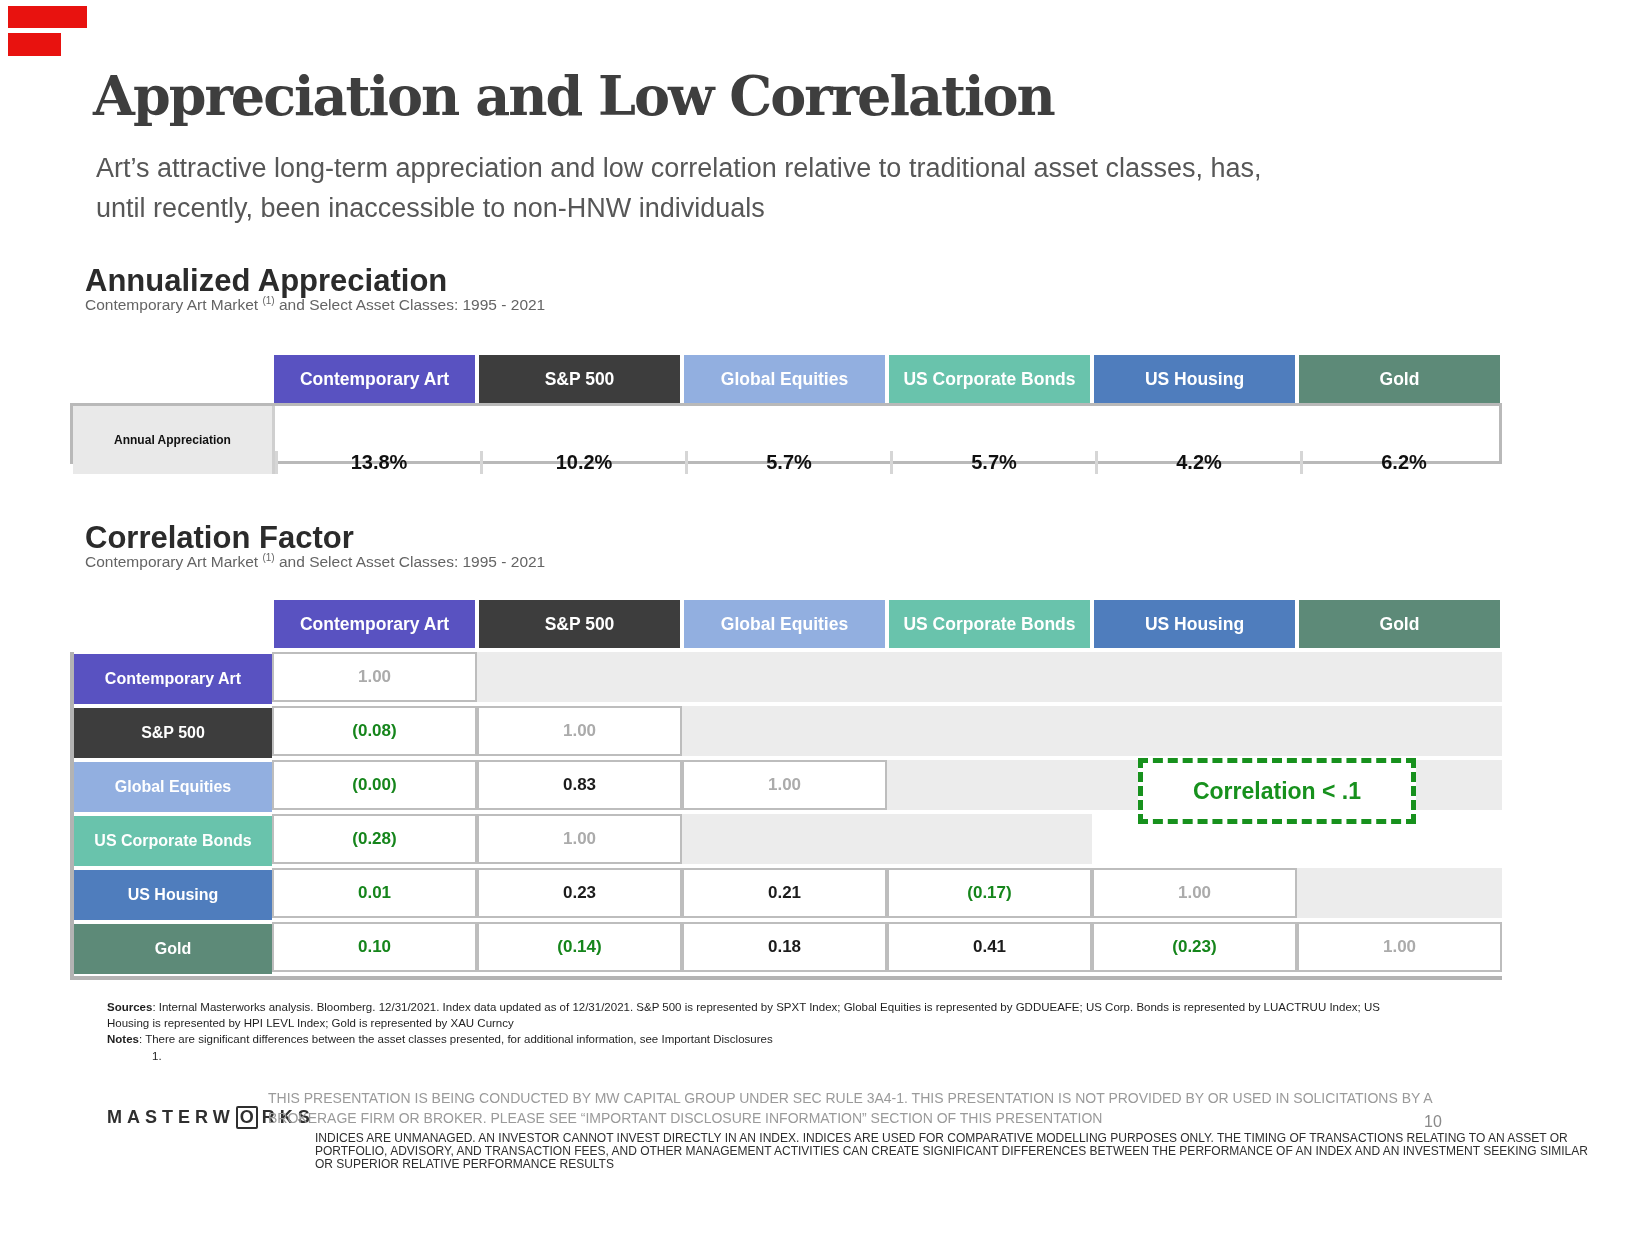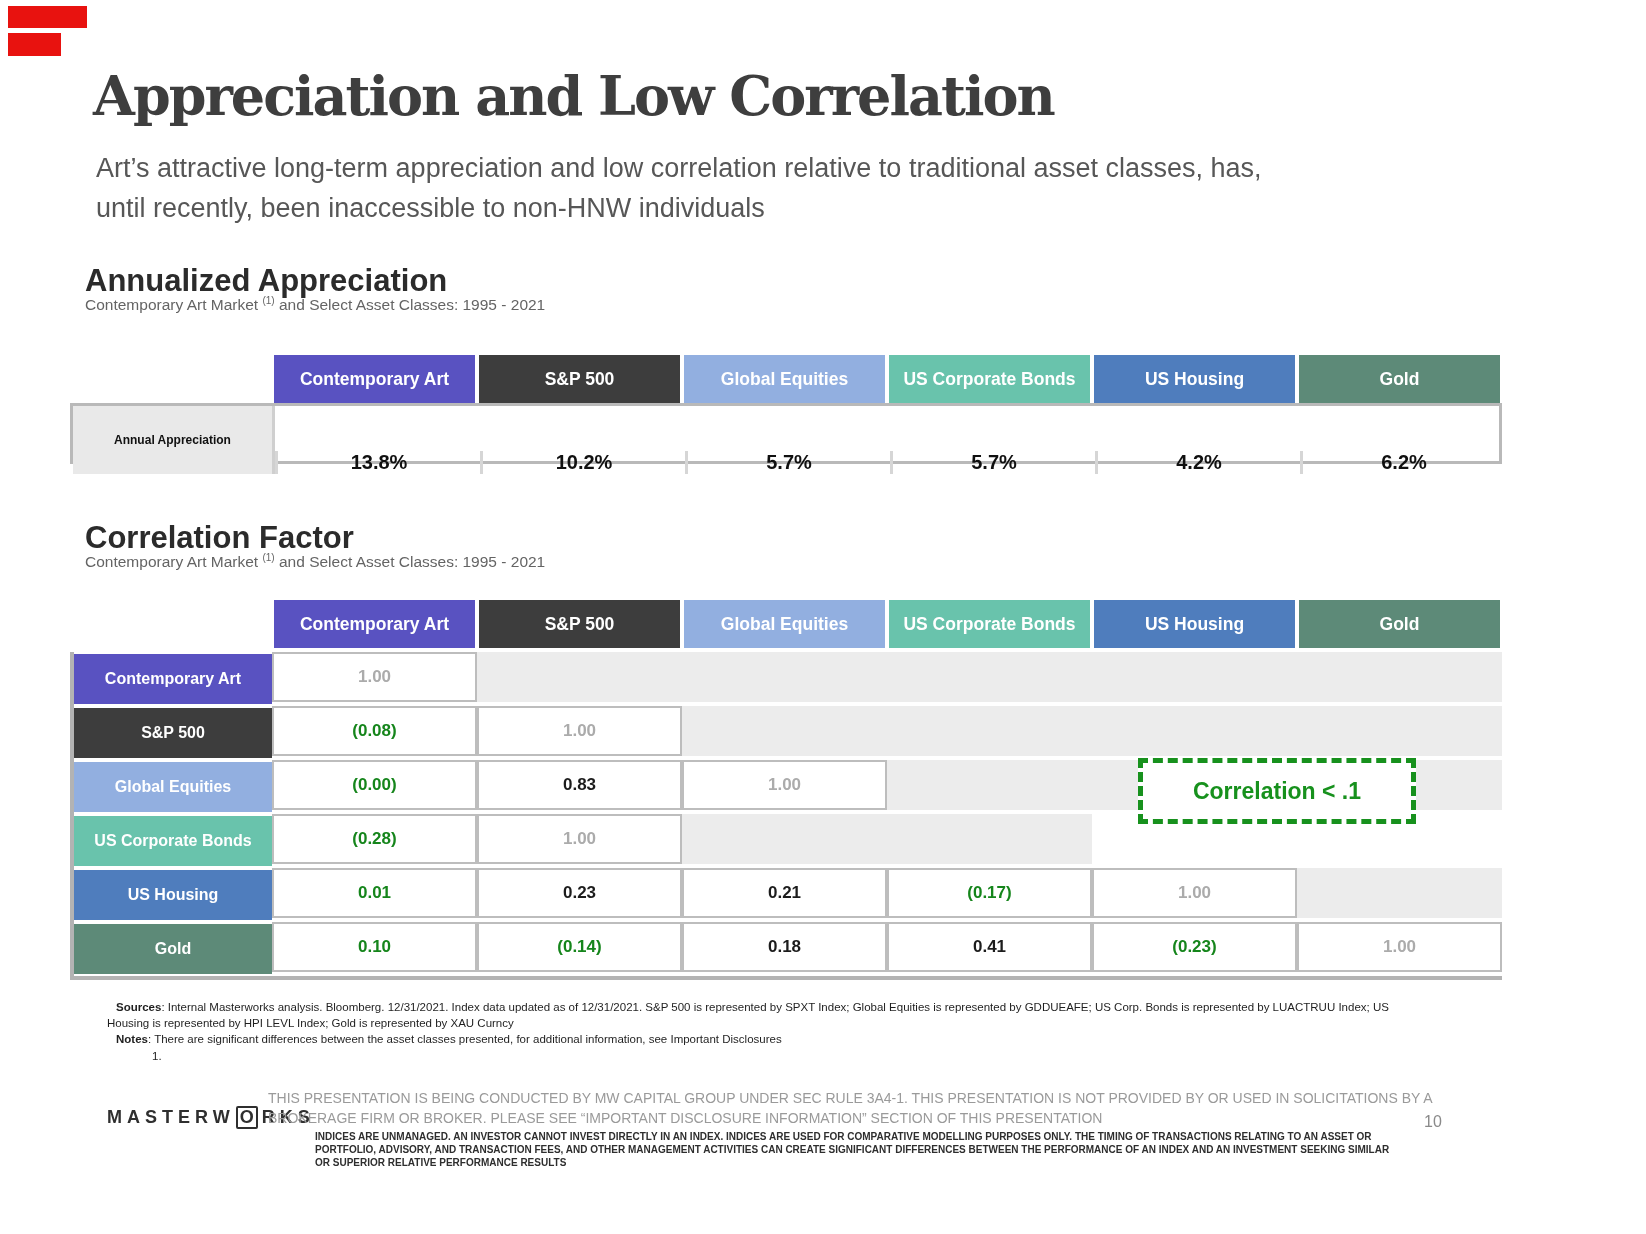"Sources" #footnotes b { margin-left: 9px -> none }
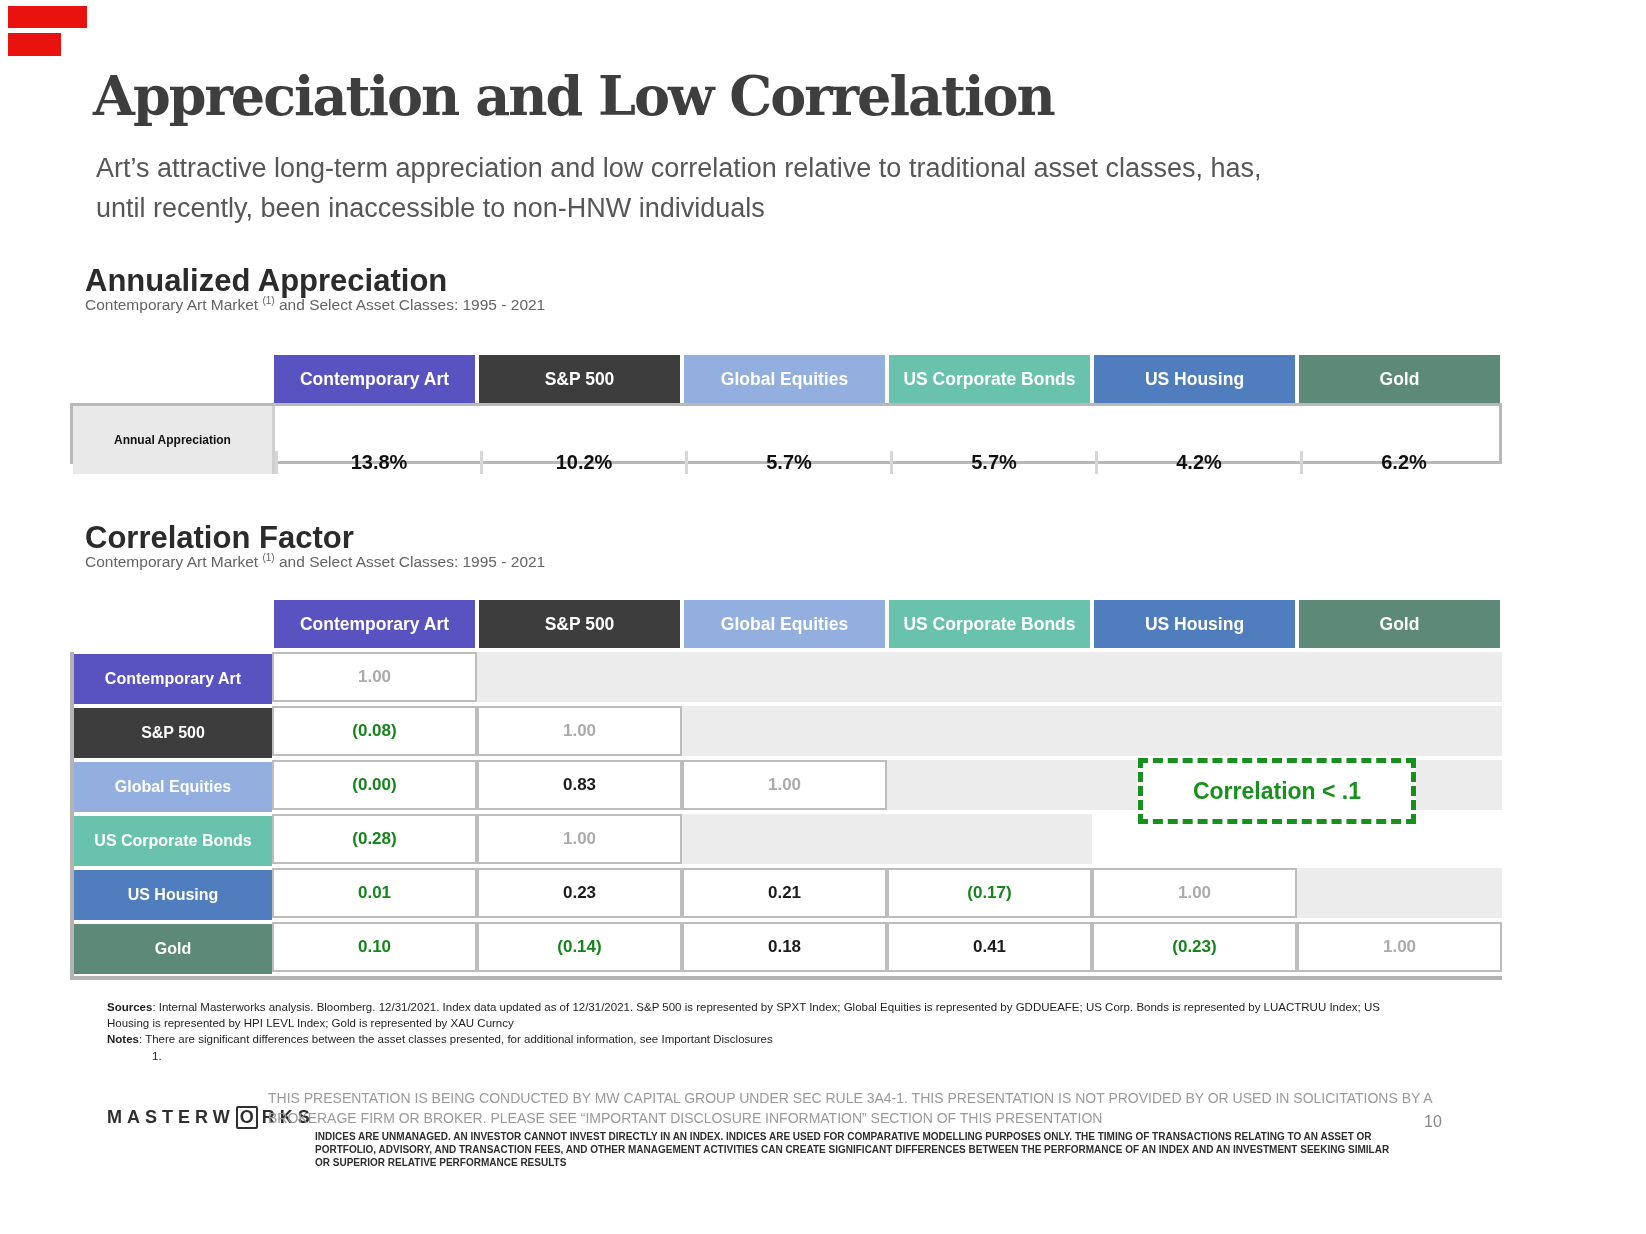"INDICES ARE UNMANAGED. AN INVESTOR" .disc2 { font-size: 10px -> 12px; font-weight: 700 -> 400 }
